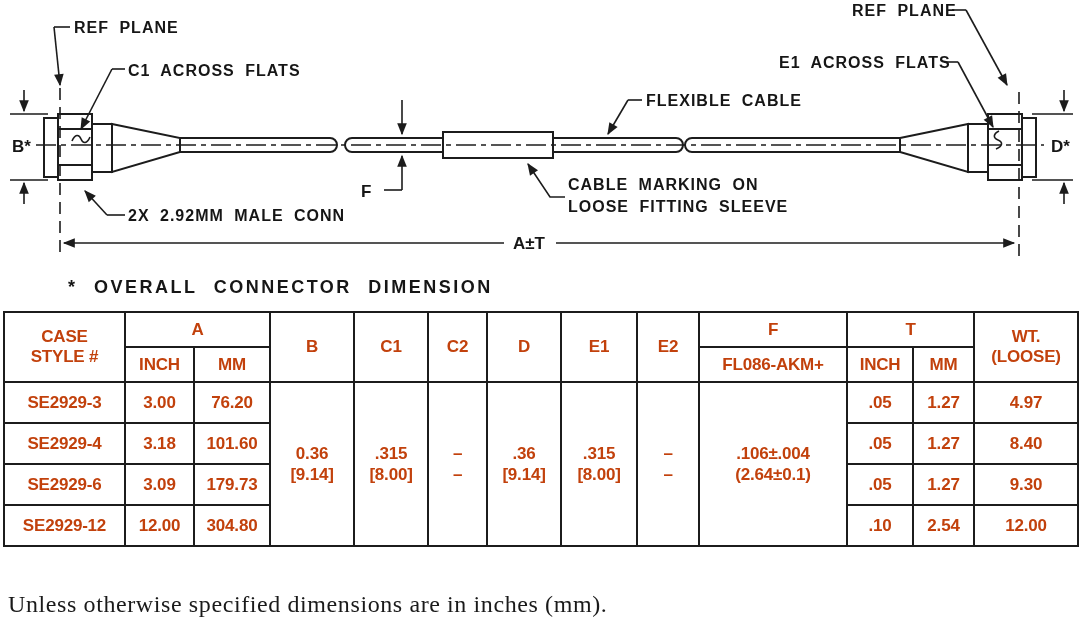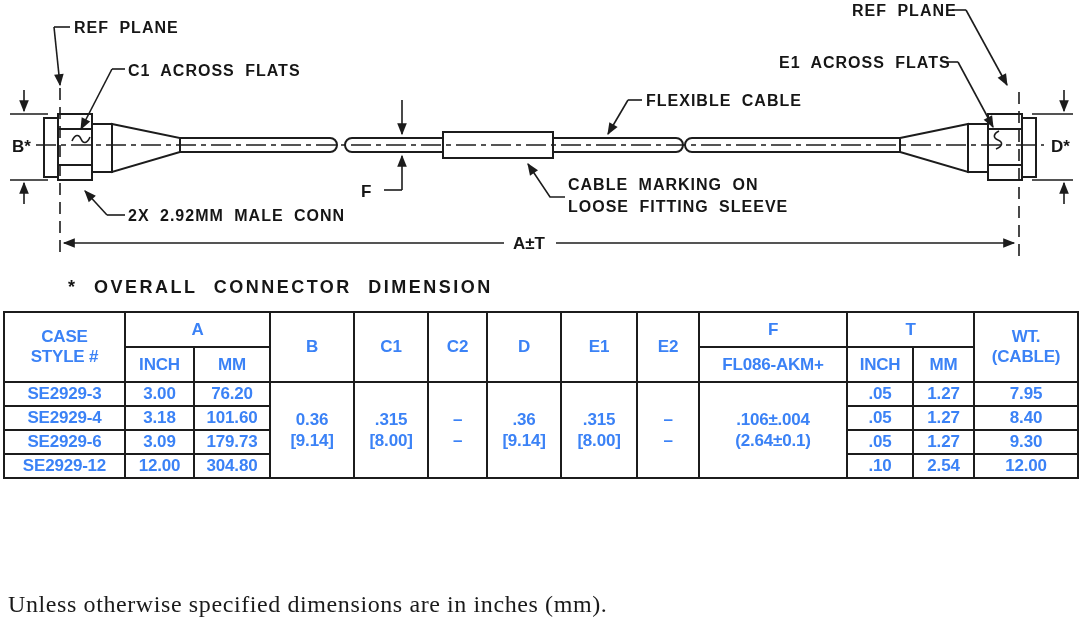"CASE" table.spec { color: #3b82f6 -> #c2410c }
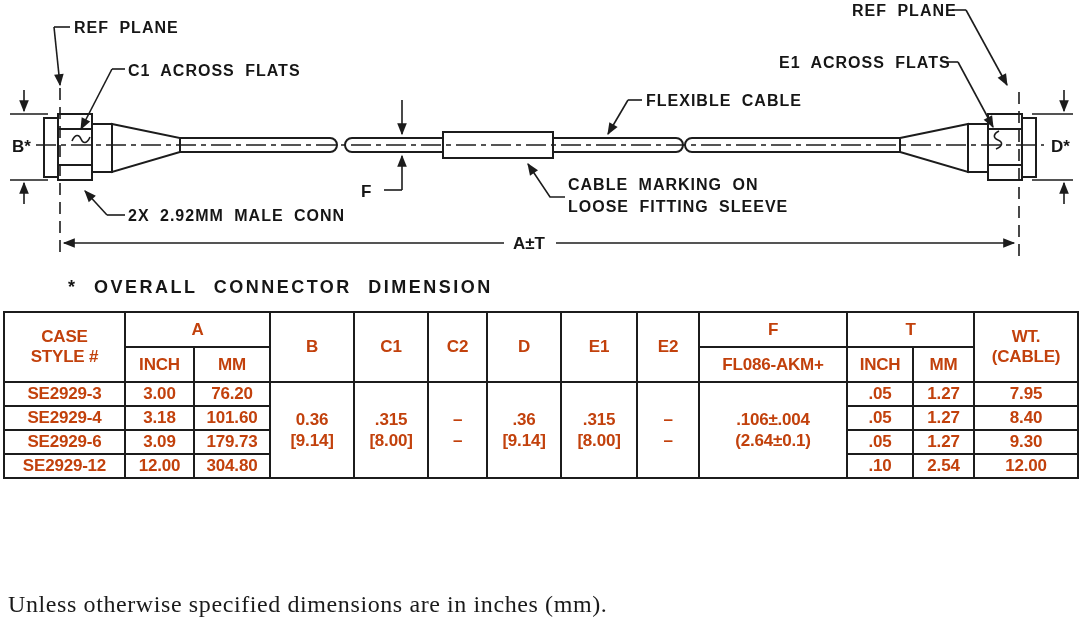"(CABLE)" span { text: CABLE -> LOOSE }
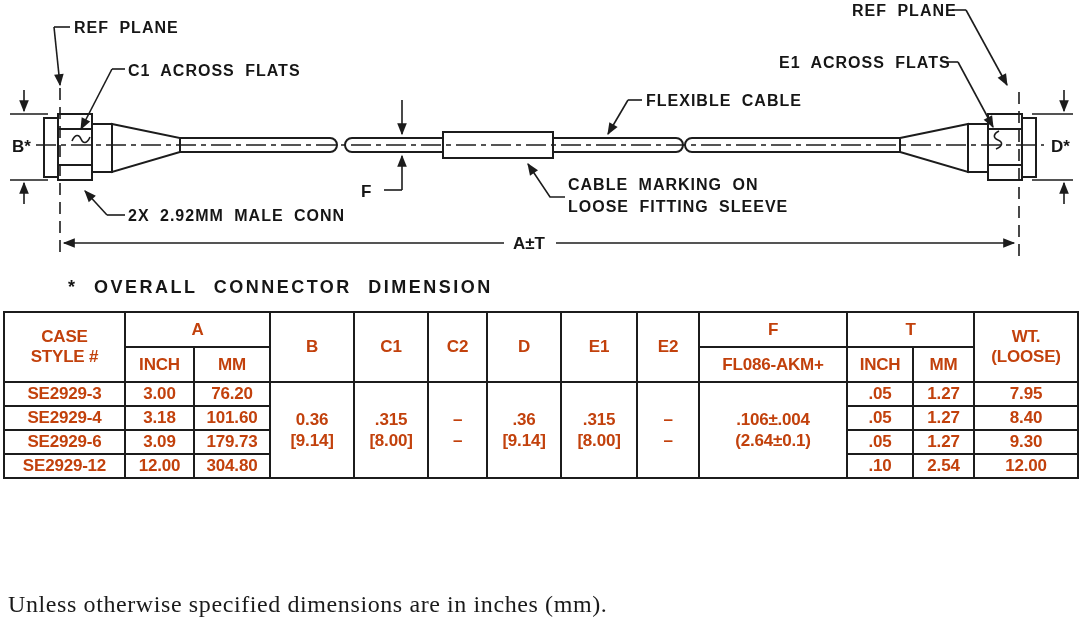"SE2929-3" tr.body td { height: 24px -> 41px }
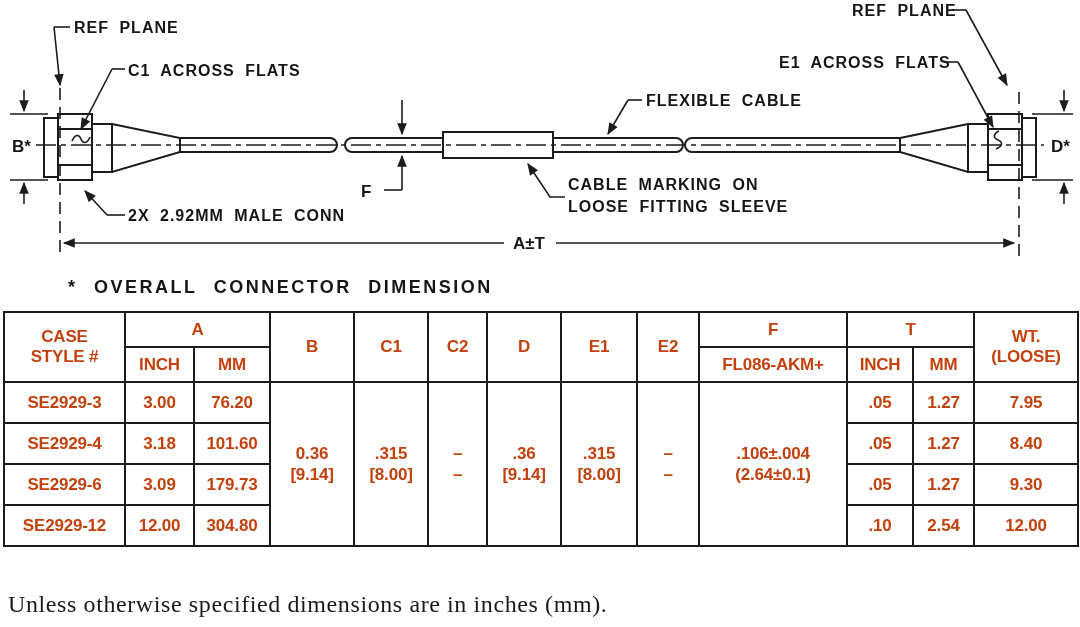"7.95" td { text: 7.95 -> 4.97 }
